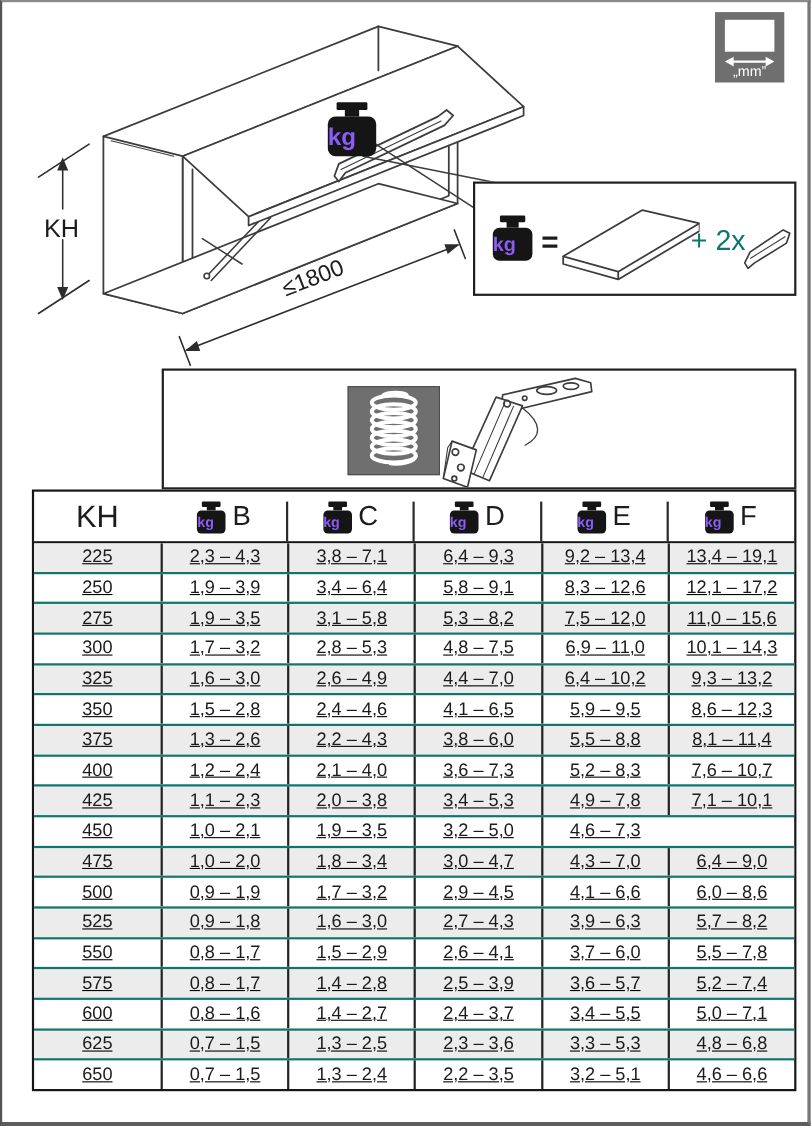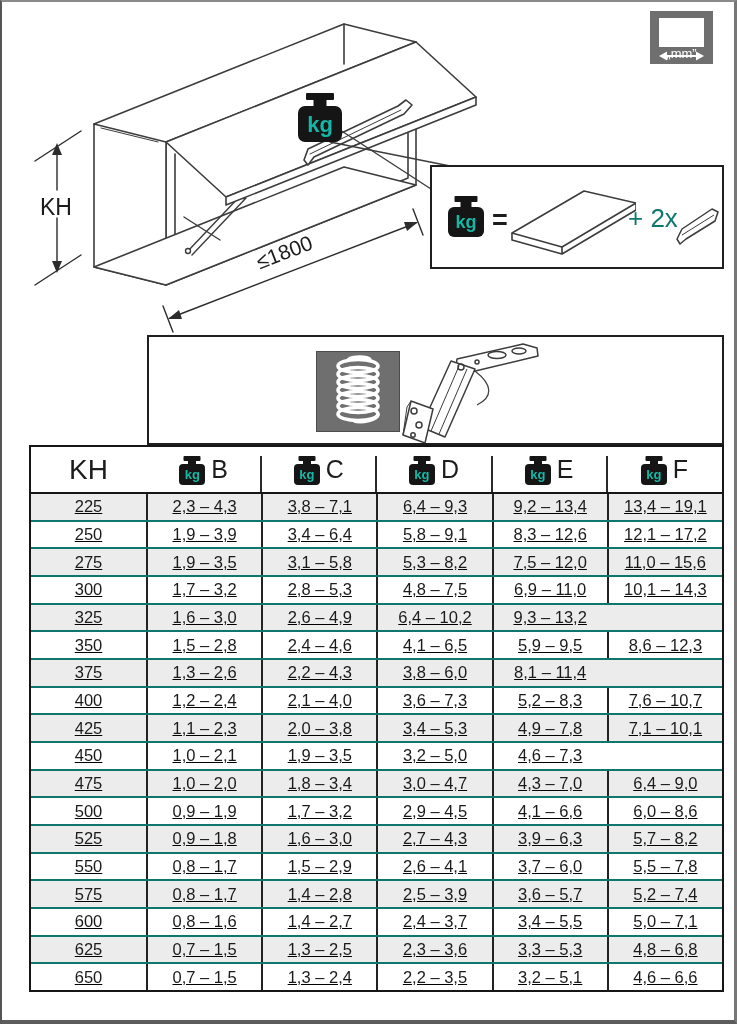"„mm”" .unit-badge { height: 53px -> 64px }
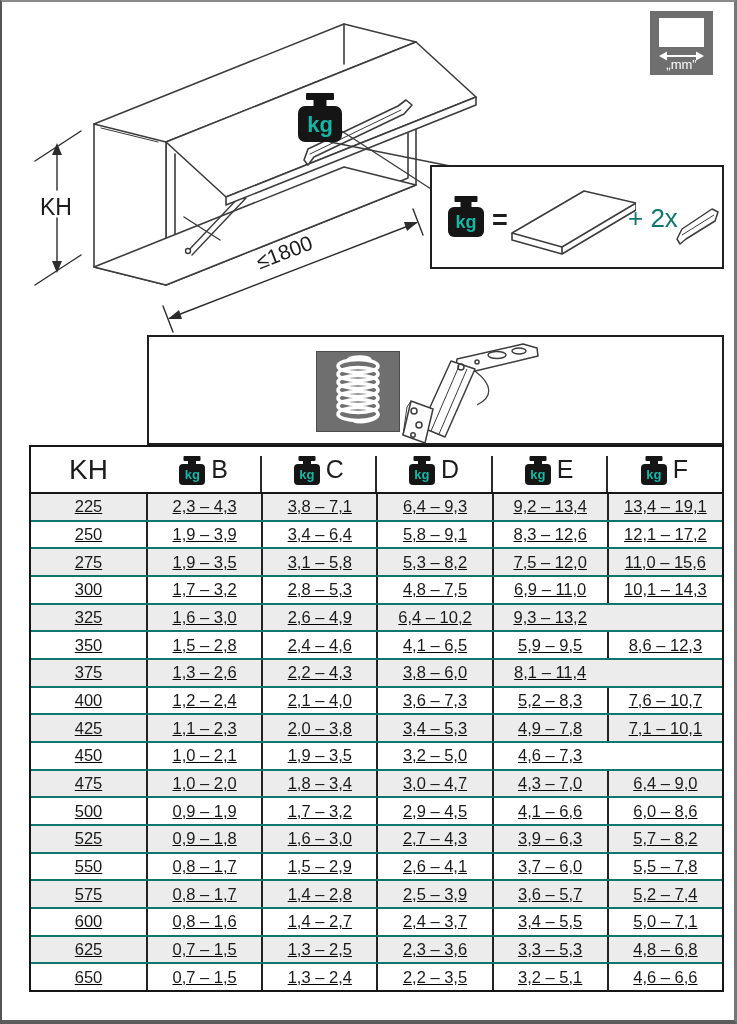"kg" .kg { color: #14b8a6 -> #8b5cf6; text-align: center -> left }
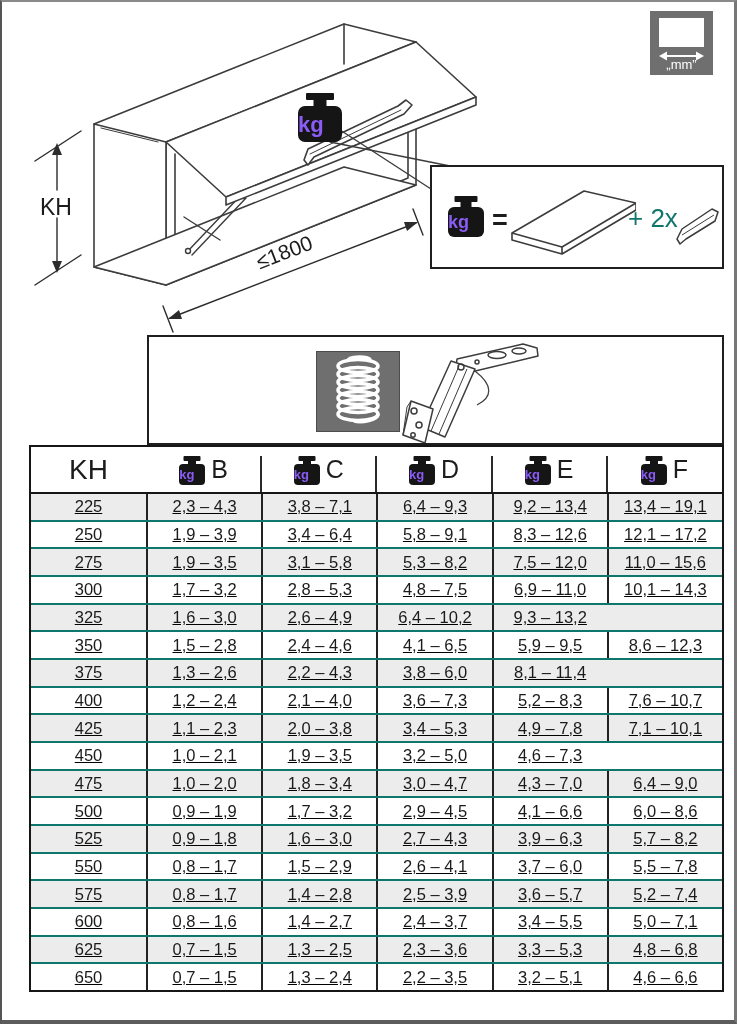"4,4 – 7,0" div.td { html: none -> <div>4,4 – 7,0</div> }
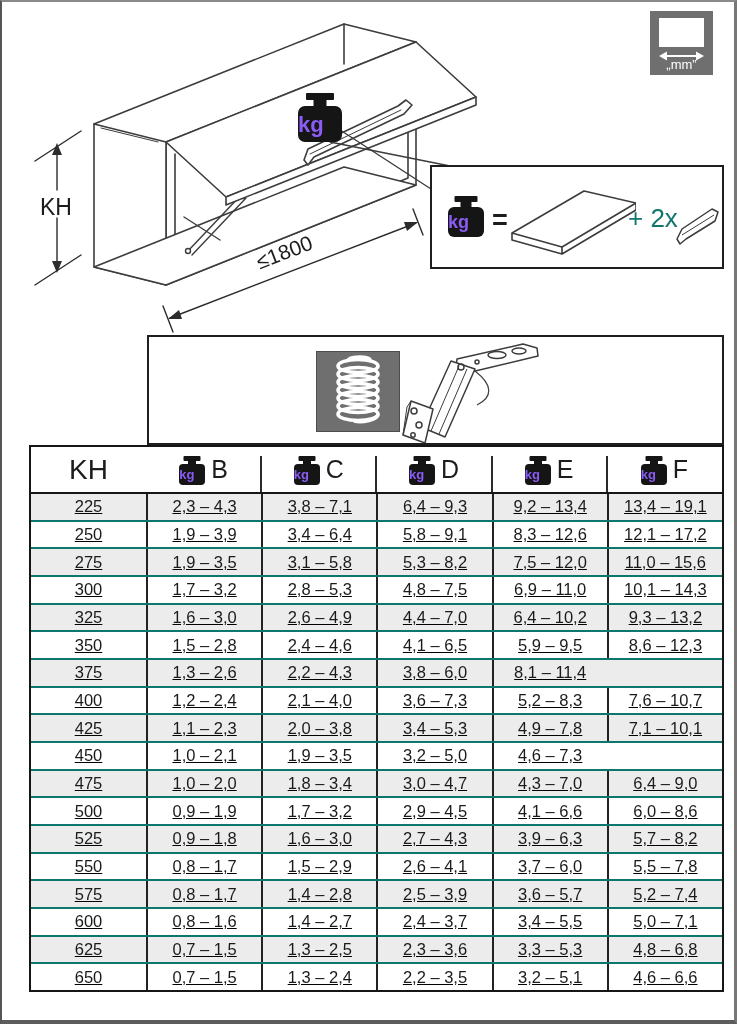"5,5 – 8,8" div.td { html: none -> <div>5,5 – 8,8</div> }
